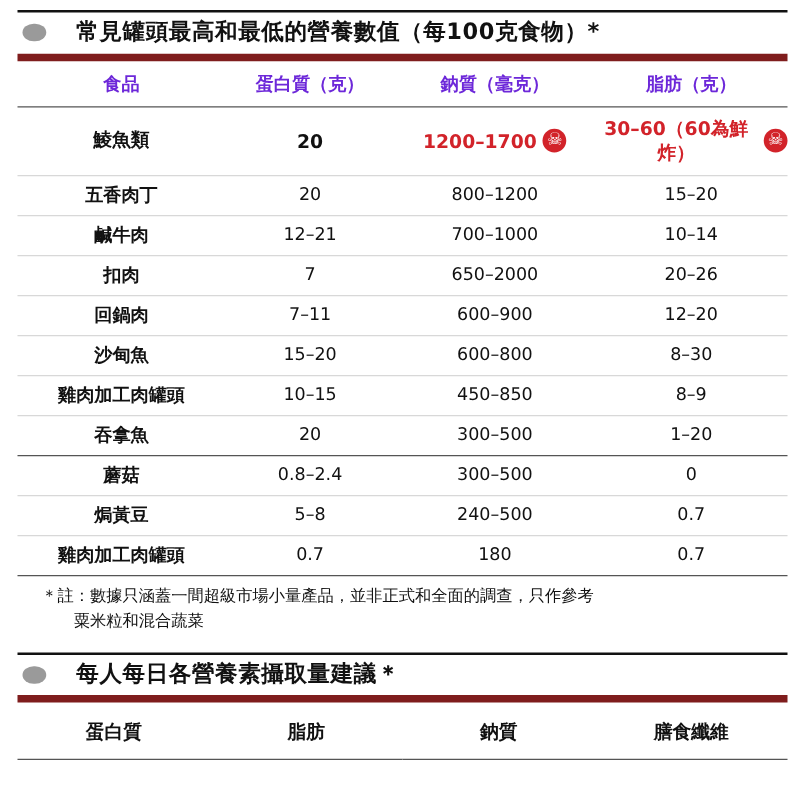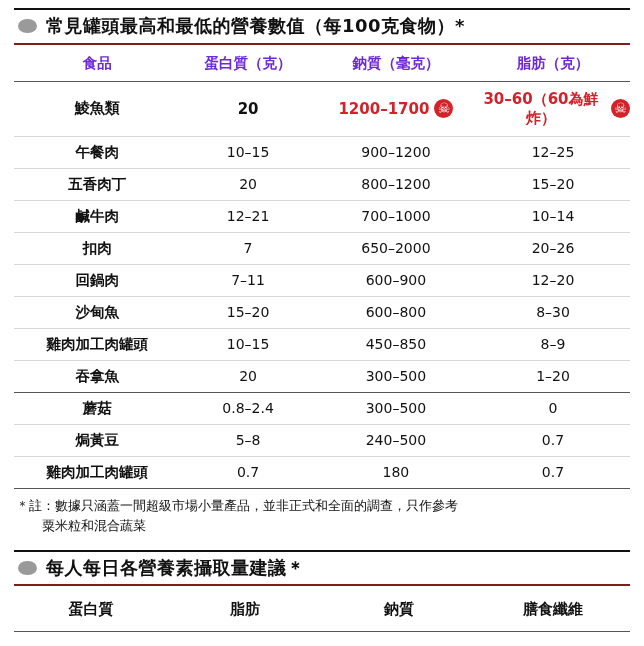"常見罐頭最高和最低的營養數值（每100克食物）*" .section-head { border-bottom: 2px solid #7f1d1d -> 6px solid #7f1d1d; gap: 9px -> 24px }
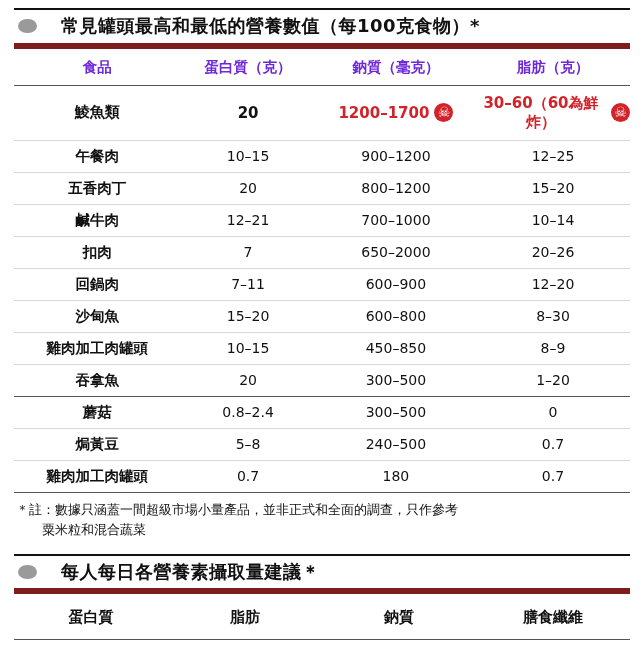"午餐肉" tr.row { html: <tr> <td>午餐肉</td> <td>10–15</td> <td>900–1200</td> <td>12–25</td> </tr> -> none }
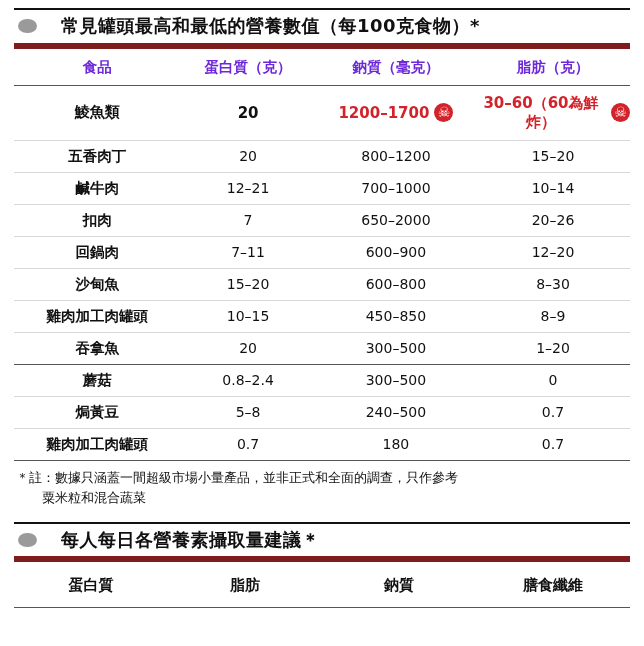"＊註：數據只涵蓋一間超級市場小量產品，並非正式和全面的調查，只作參考" .note { margin: 7px 0 0 2px -> 7px 0 0 19px }
